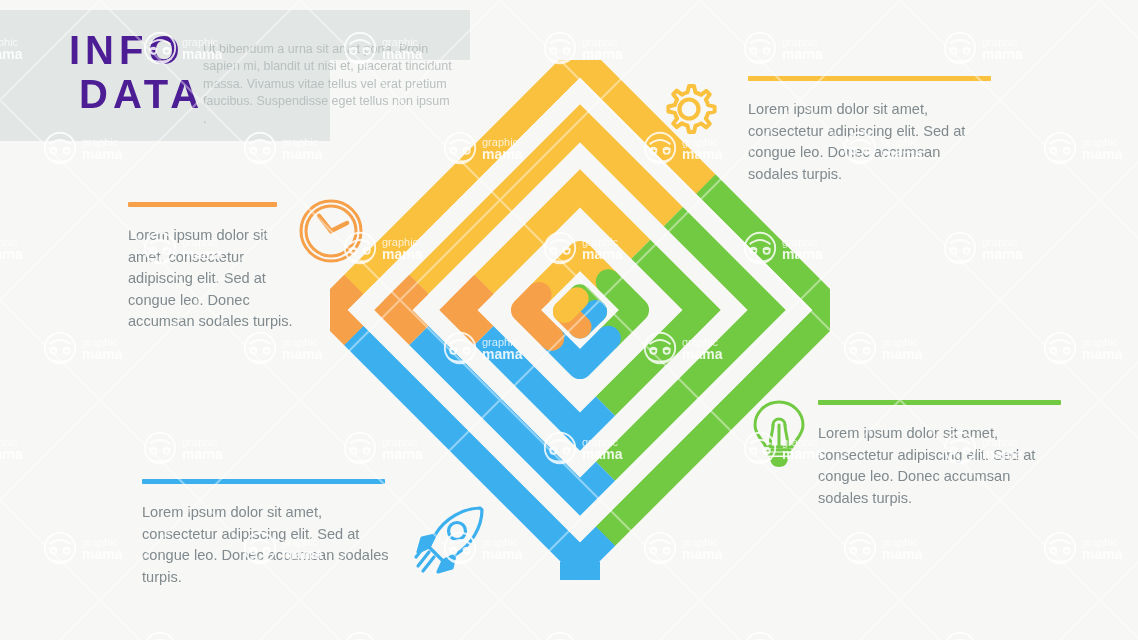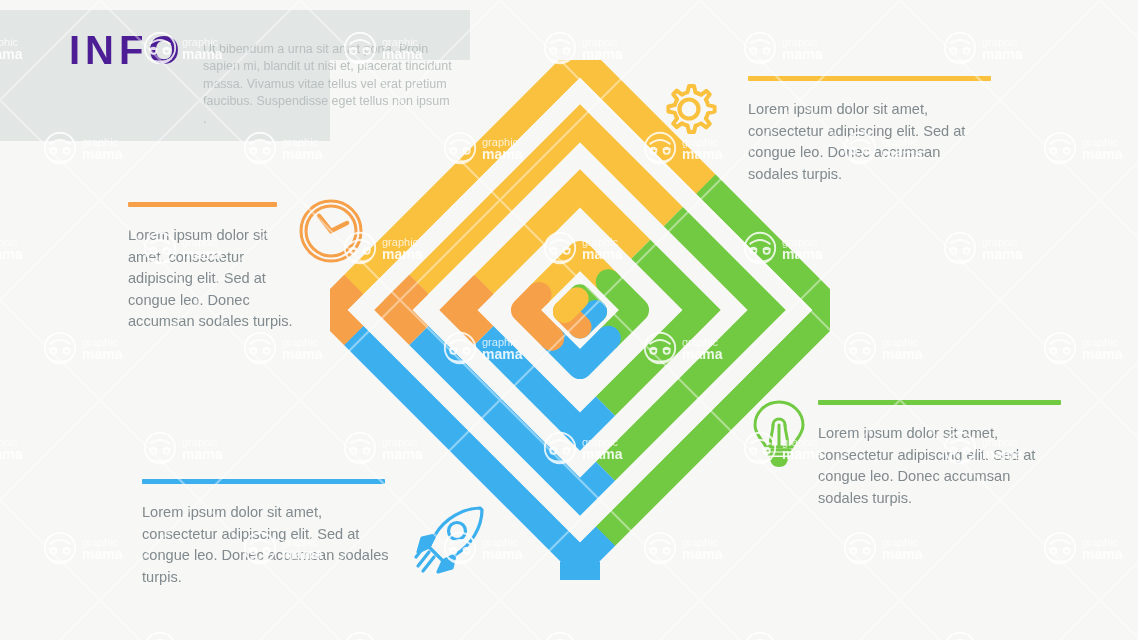"DATA" span.t2 { html: none -> <span>DATA</span> }
